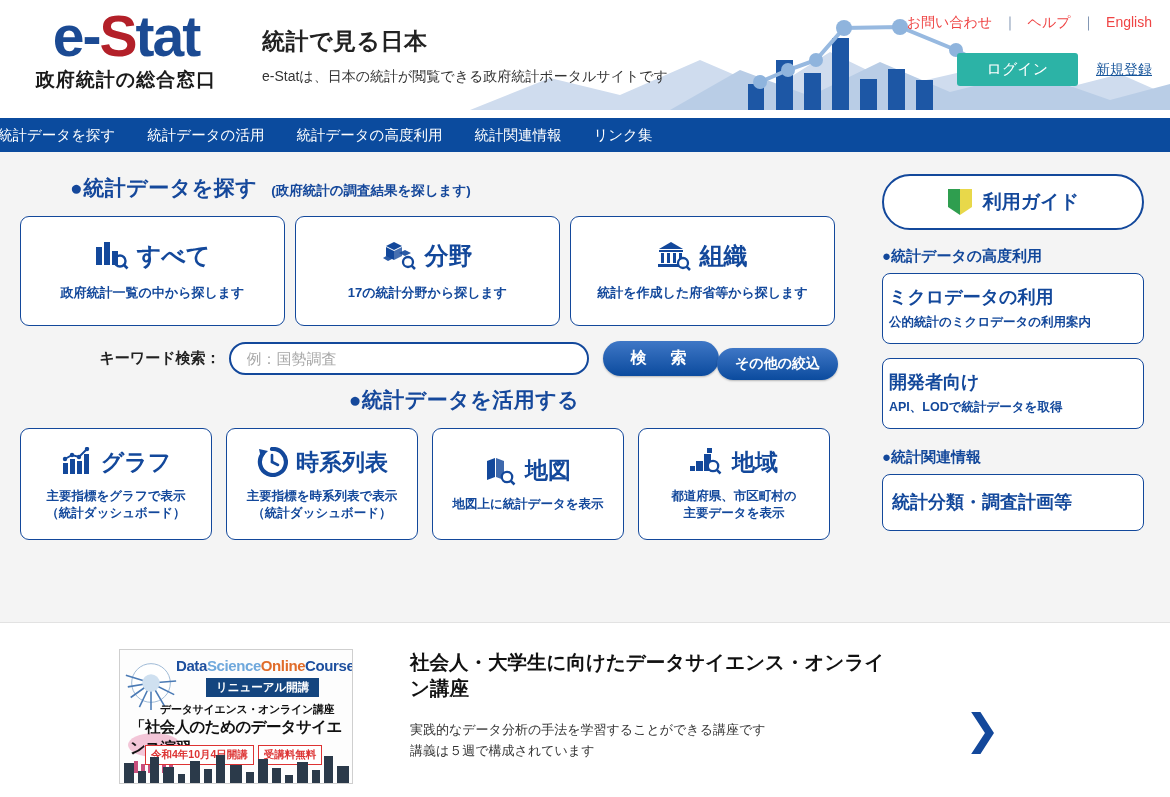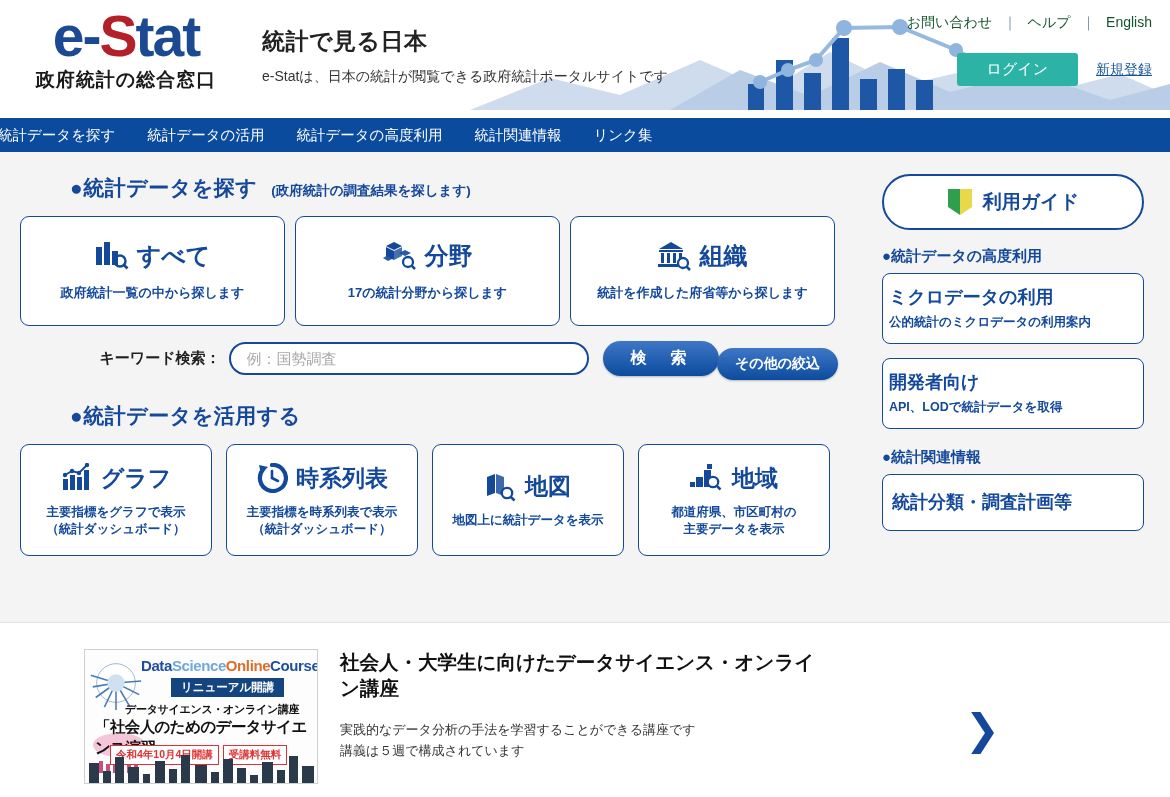"お問い合わせ" .header-links a { color: #14532d -> #ef4444 }
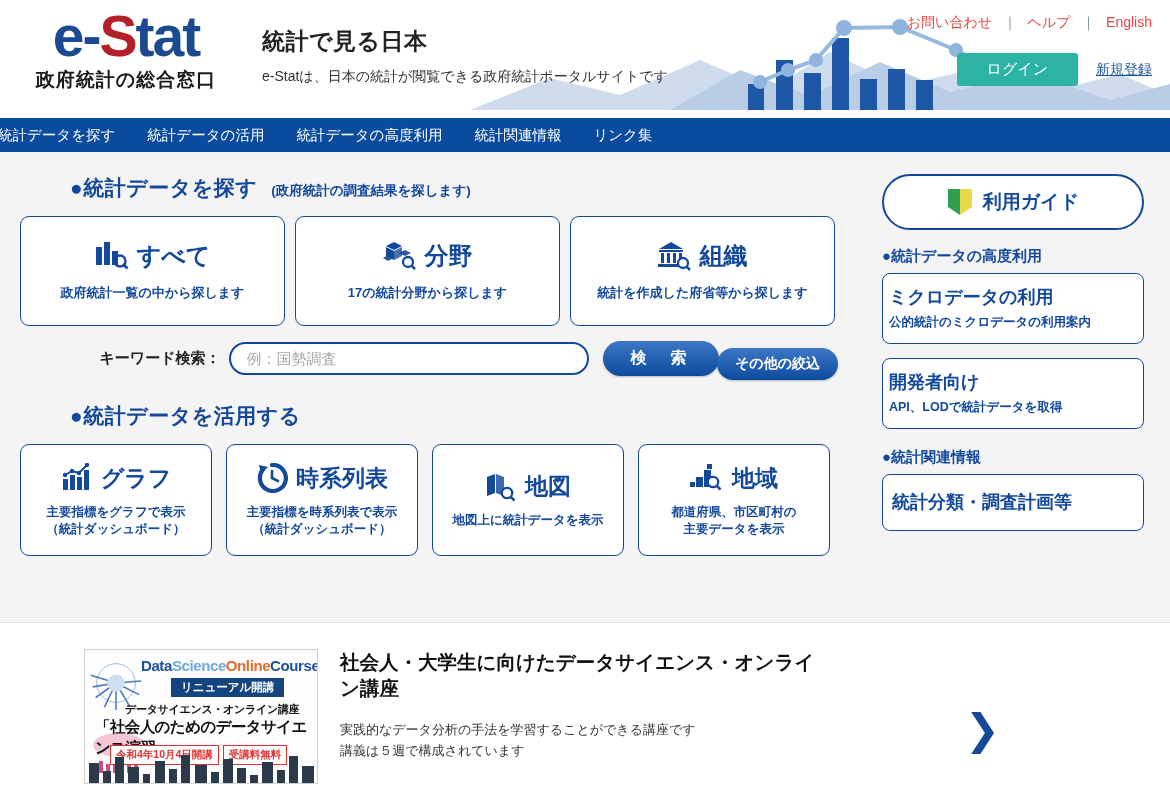"●統計データを活用する" div.section-head { justify-content: none -> center; padding-top: 26px -> 10px }
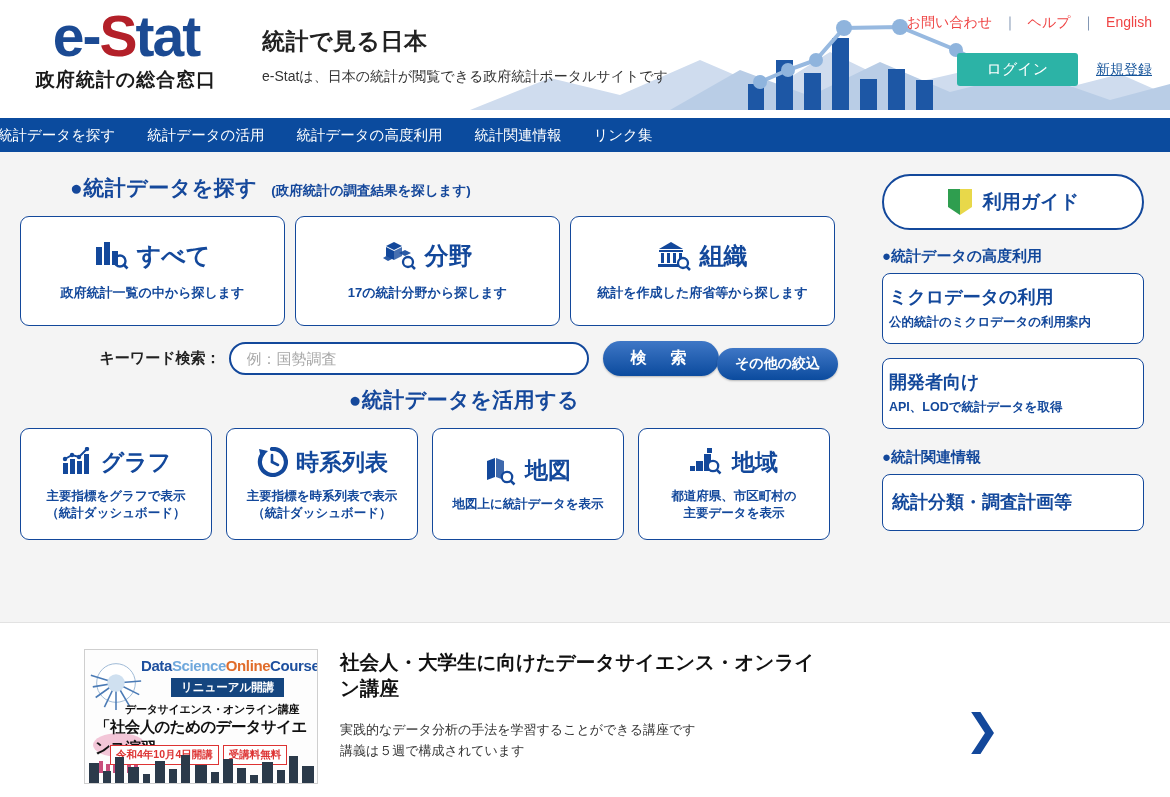"DataScienceOnlineCourse" .car-content { gap: none -> 35px; padding: 26px 0 0 84px -> 26px 0 0 119px }
